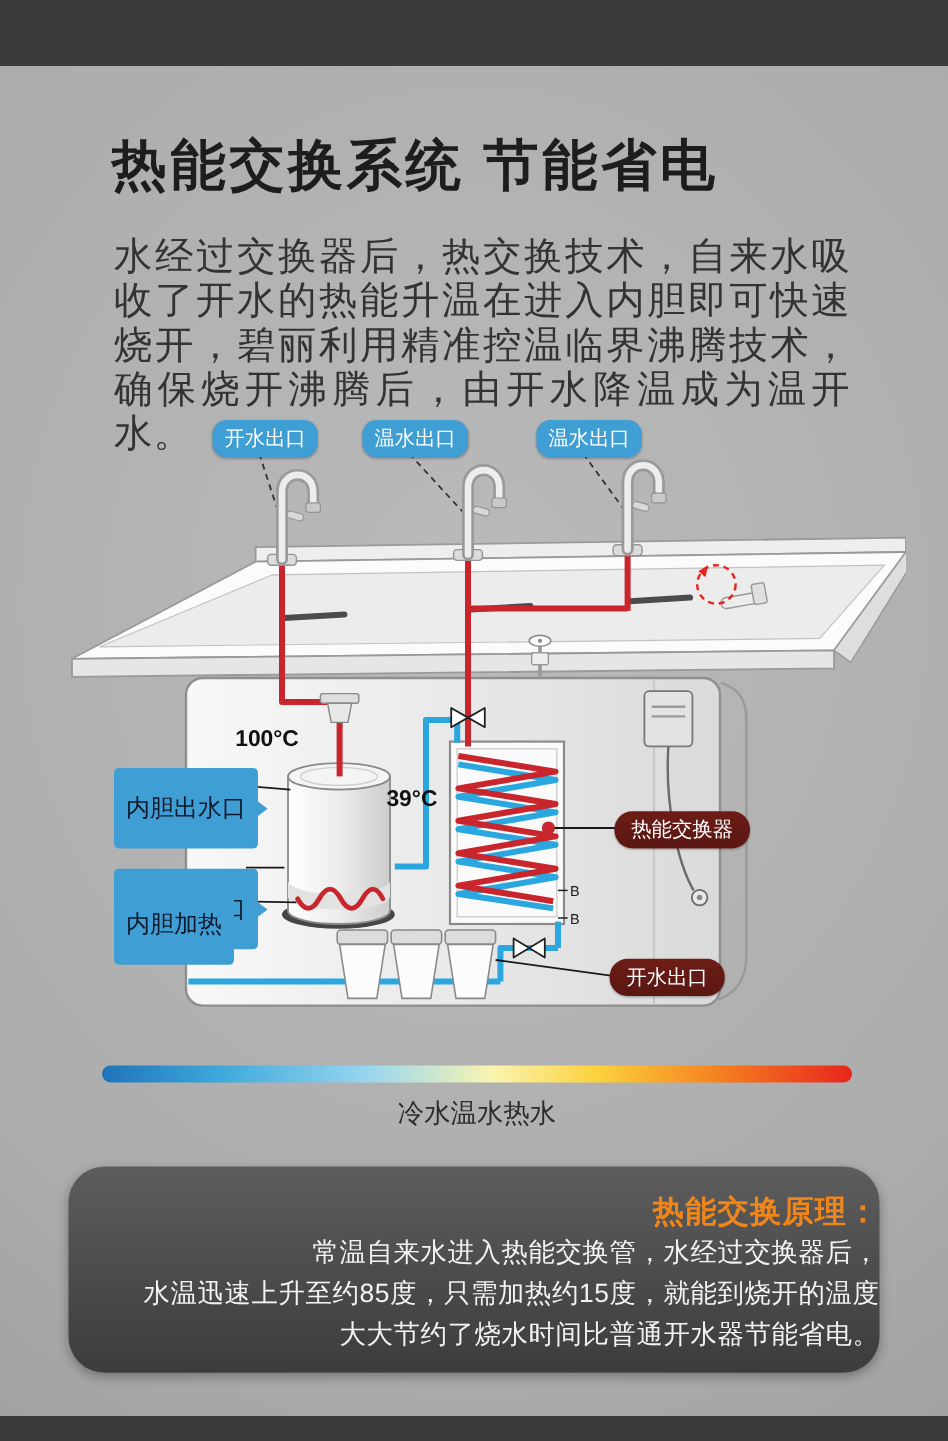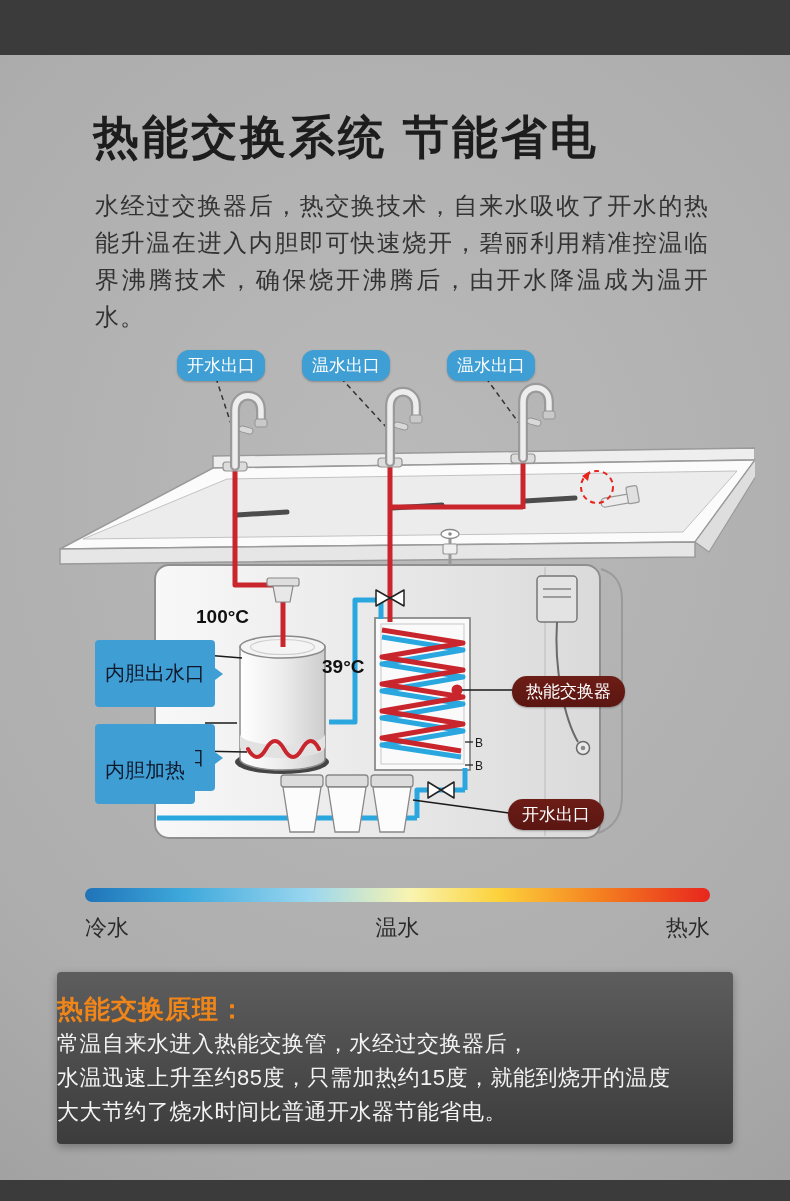"水经过交换器后，热交换技术，自来水吸收了开水的热能升温在进入内胆即可快速烧开，碧" .intro-text { font-size: 24px -> 32px }
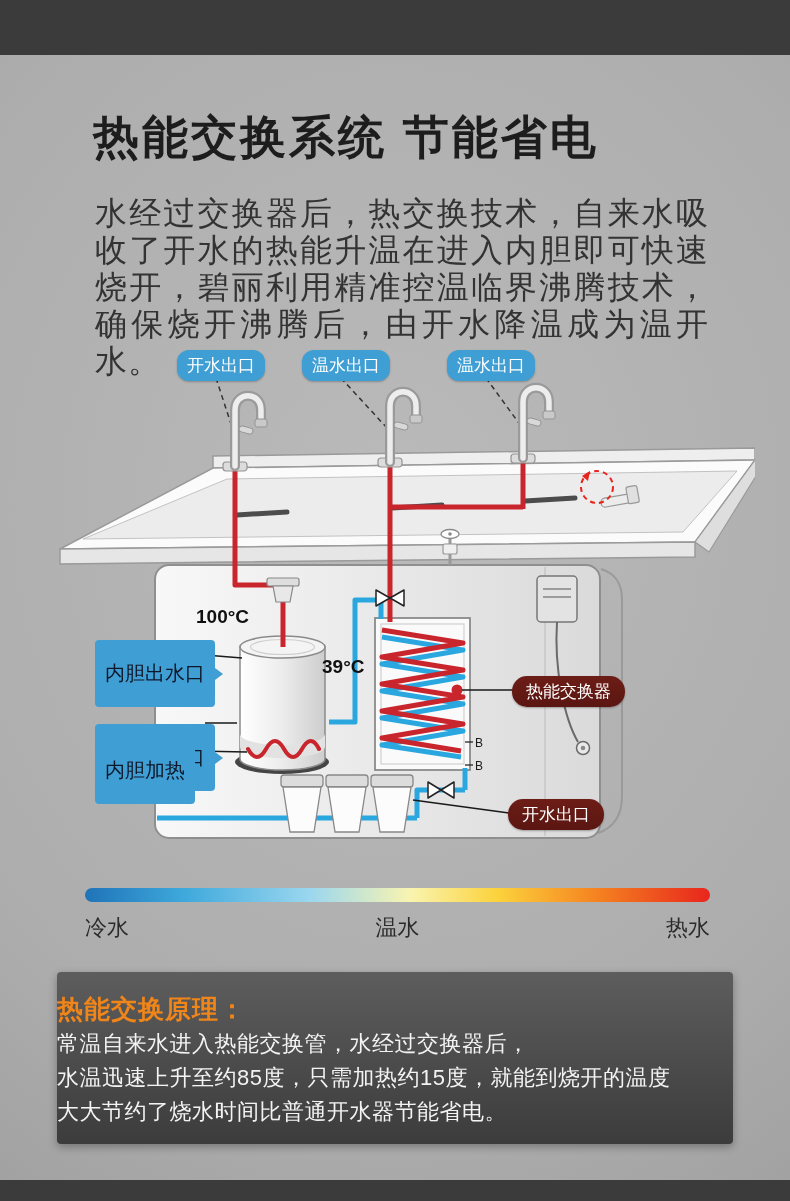"冷水" .legend-row { justify-content: space-between -> center }
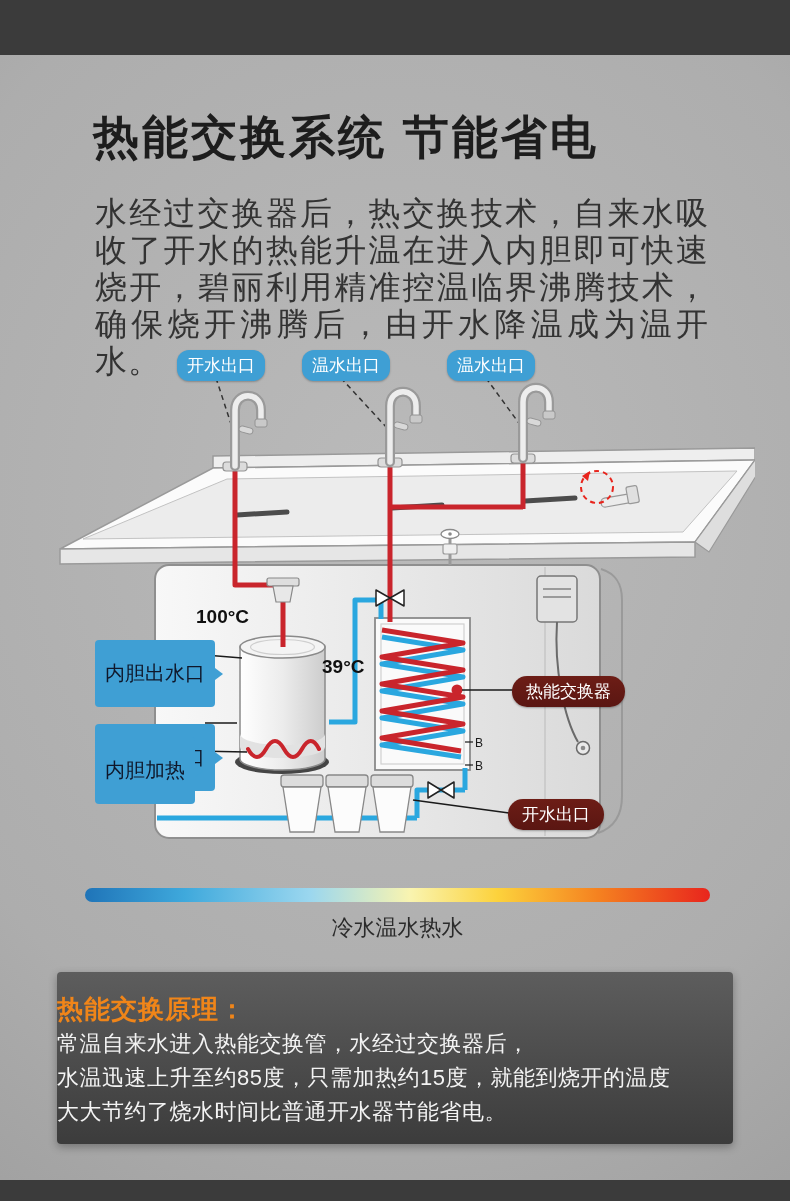"热能交换原理：" .principle-box { border-radius: 4px -> 30px; text-align: left -> right }
